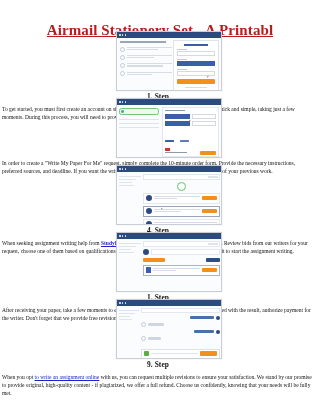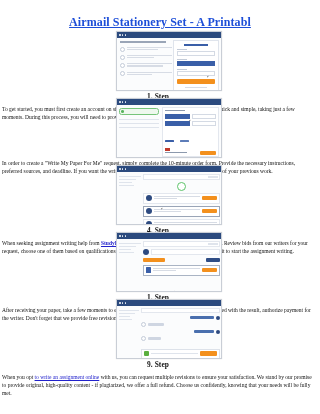"Airmail Stationery Set - A" .doc-title { color: #1d4ed8 -> #b91c1c; font-size: 12px -> 15px; top: 15px -> 22px }
